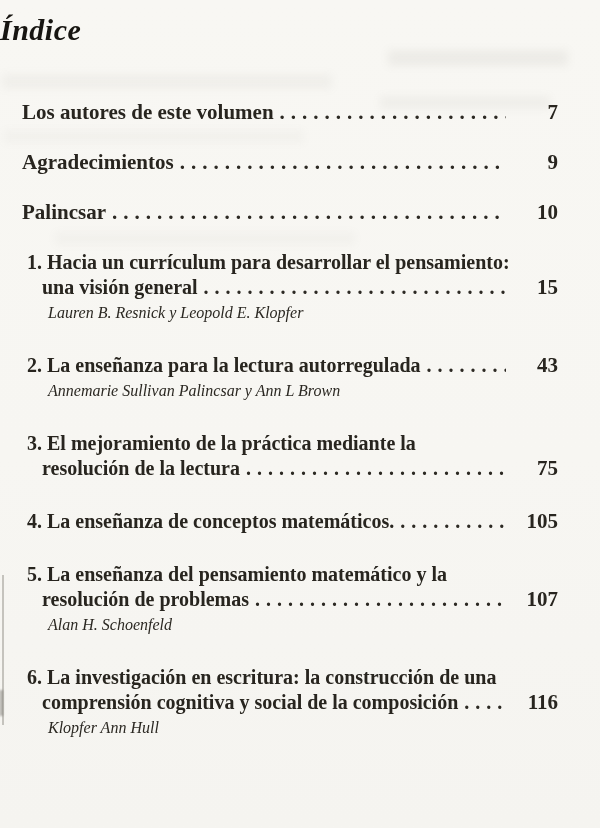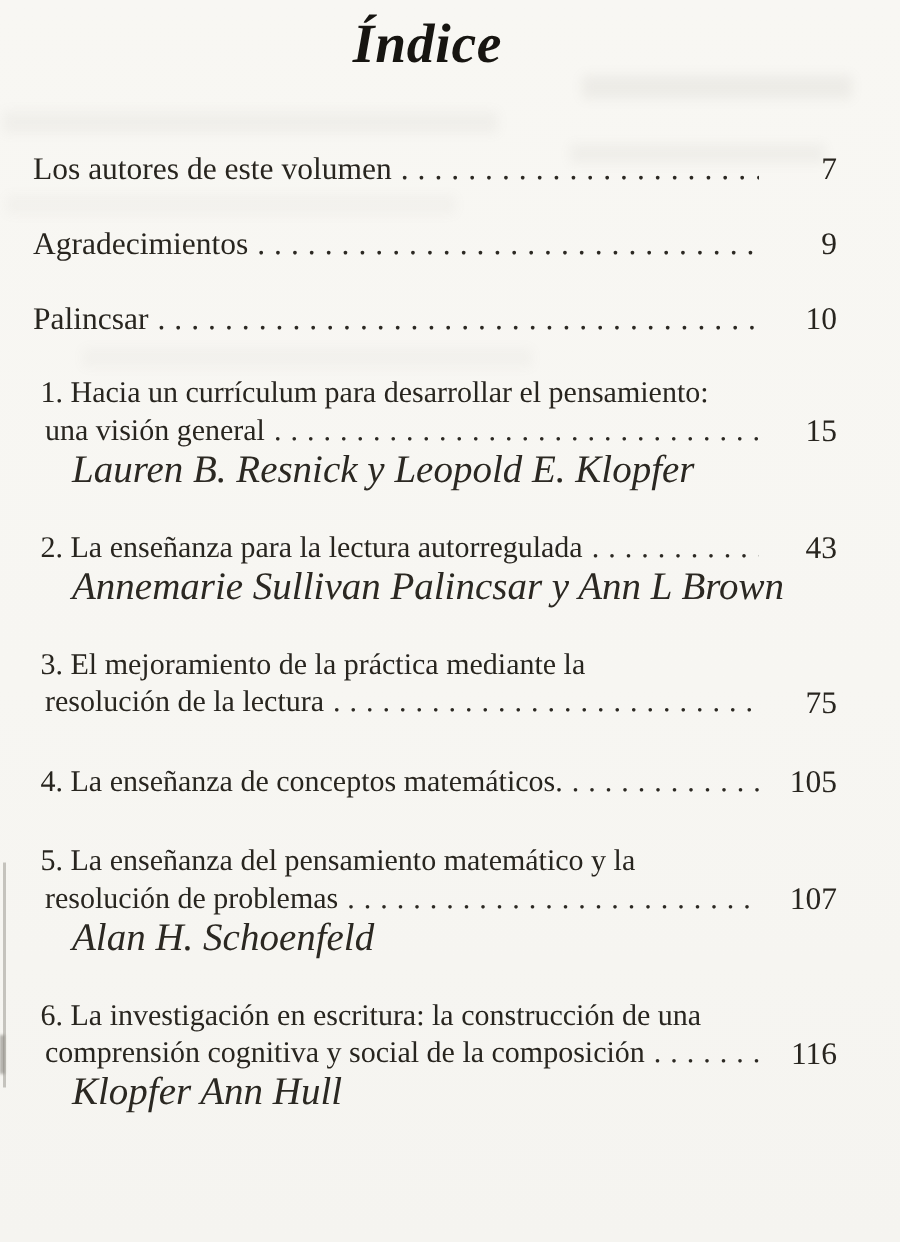"Índice" .title { font-size: 37px -> 30px; text-align: center -> left }
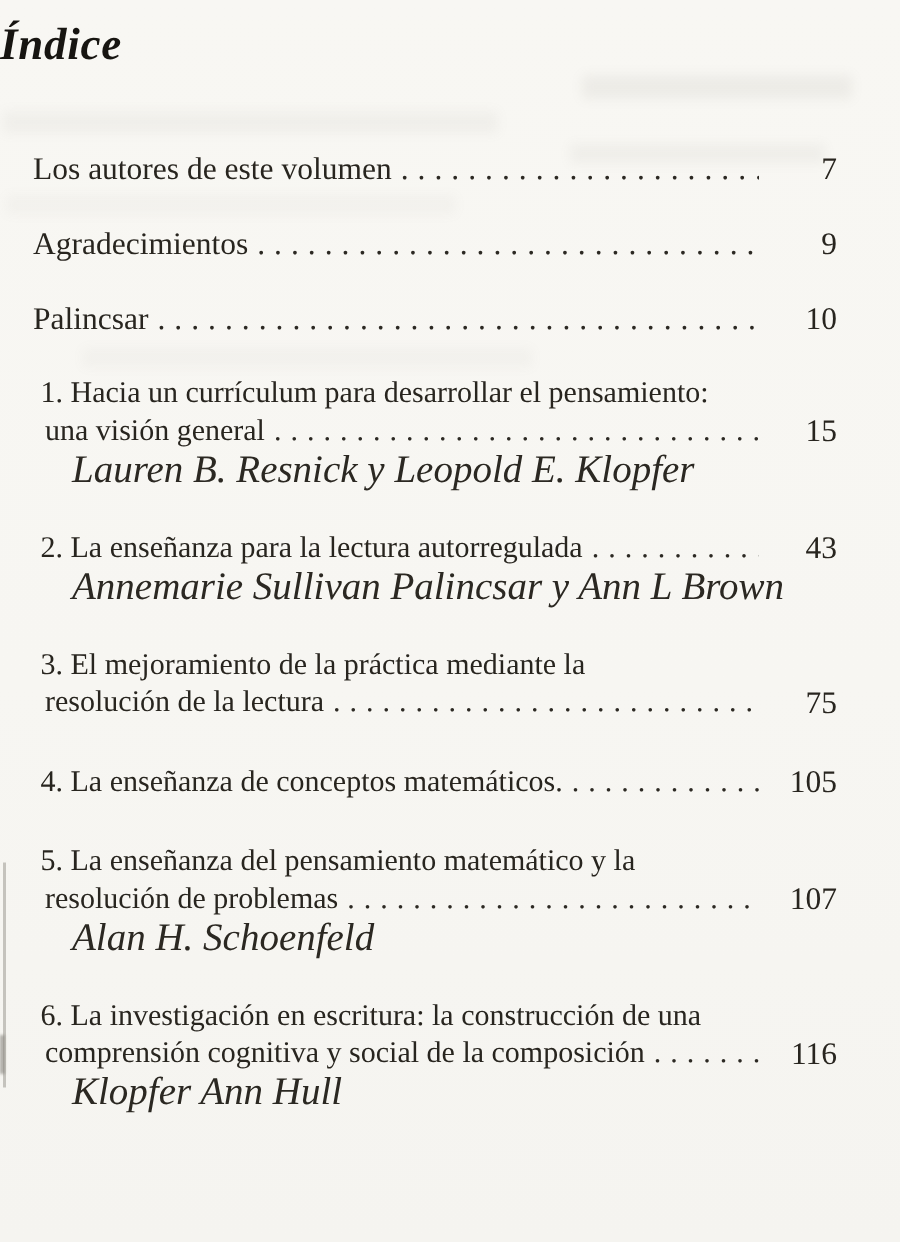"Los autores de este volumen" .row { font-weight: none -> bold }
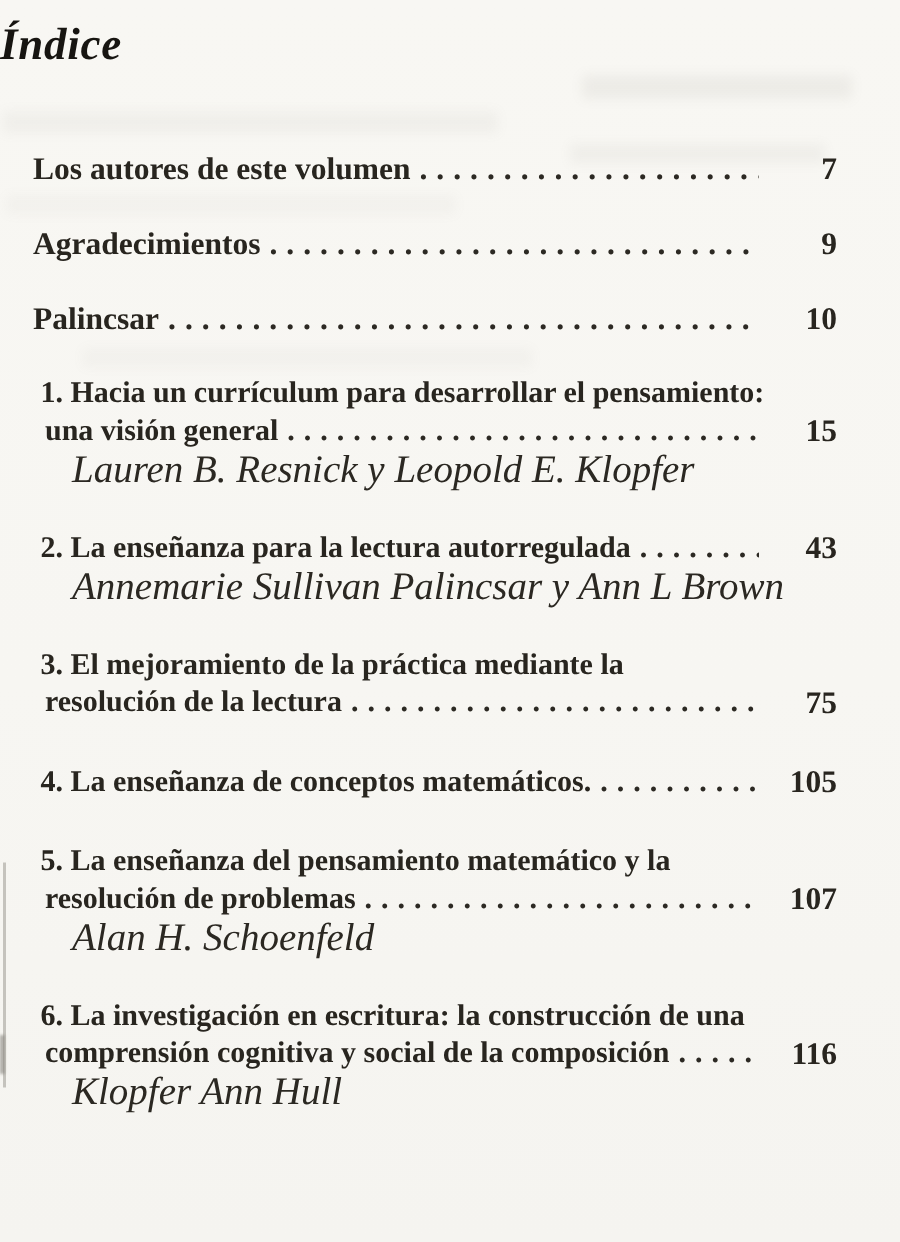"una visión general" .cont { margin-left: 3px -> 15px }
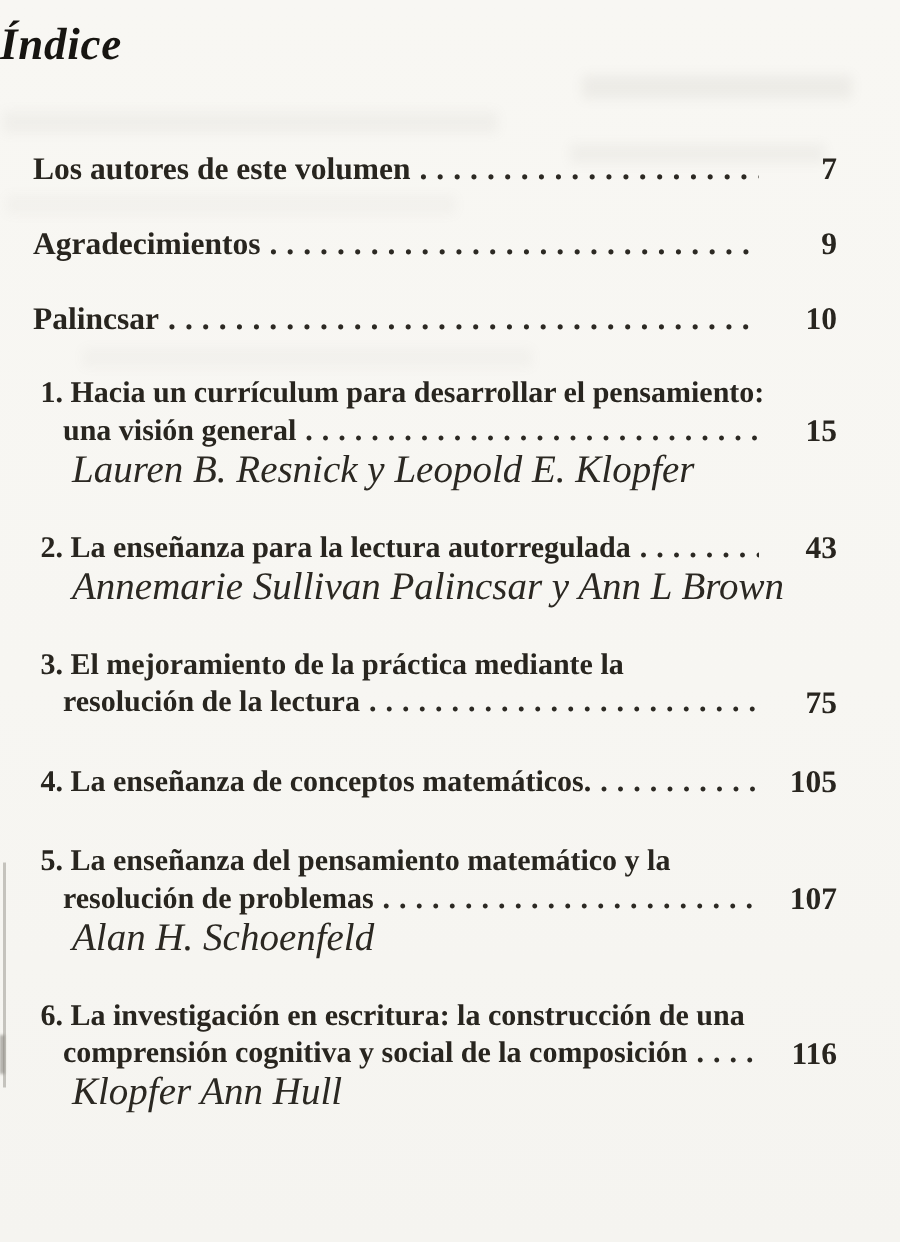"Lauren B. Resnick y Leopold" .authors { font-size: 26px -> 16px }
